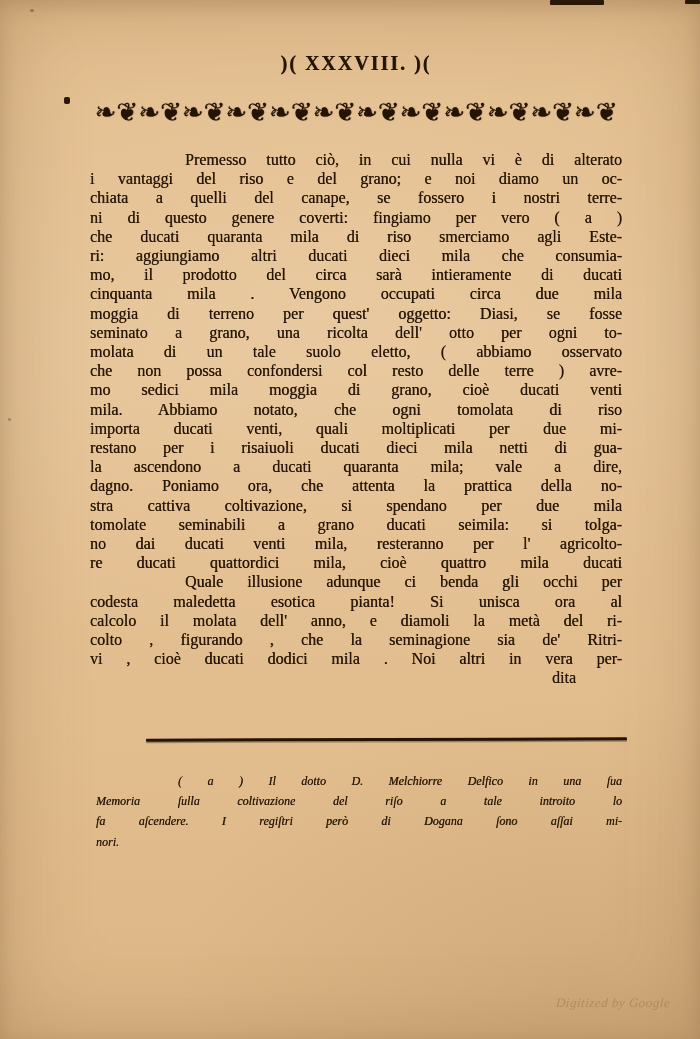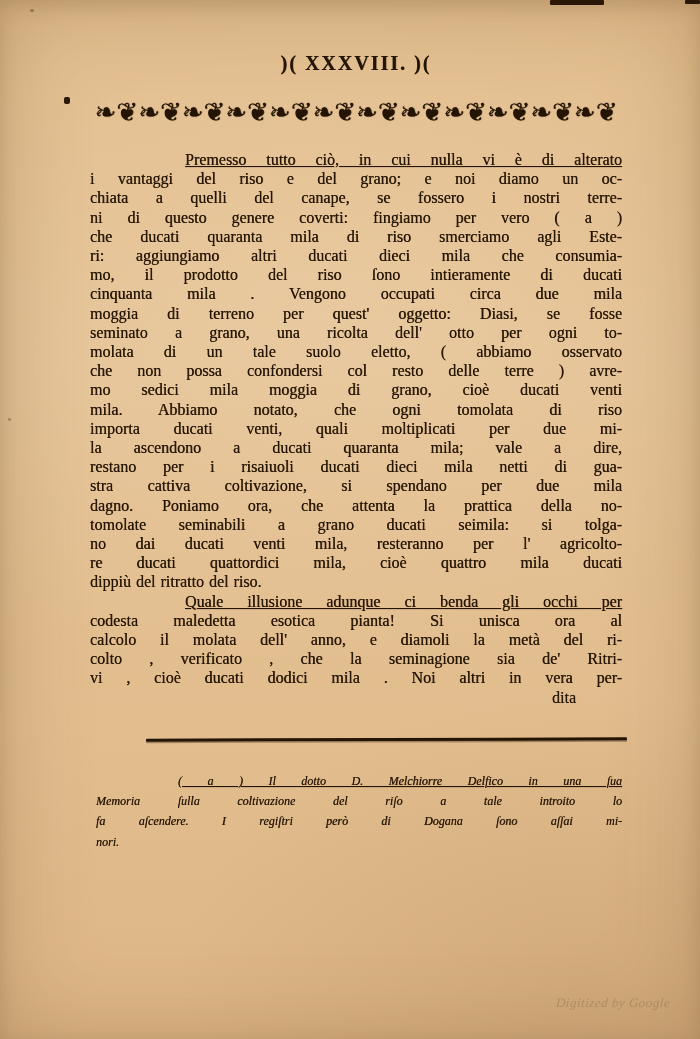"Premesso tutto ciò, in cui" .line.indent { text-decoration: underline -> none }
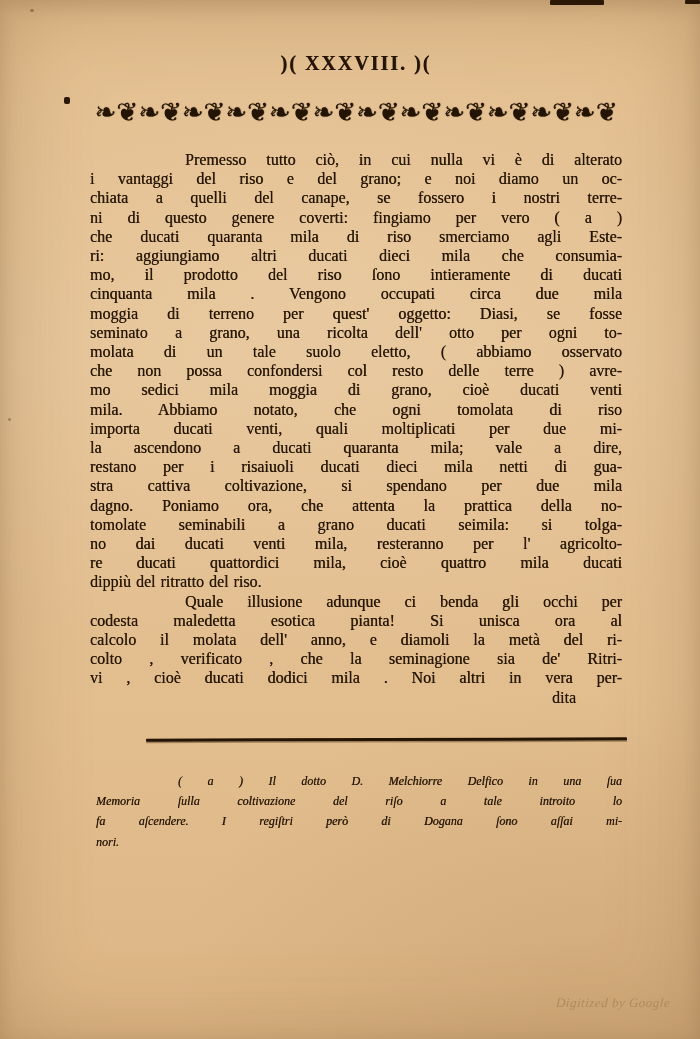"mo, il prodotto del riso" div.line { text: riso ſono -> circa sarà }
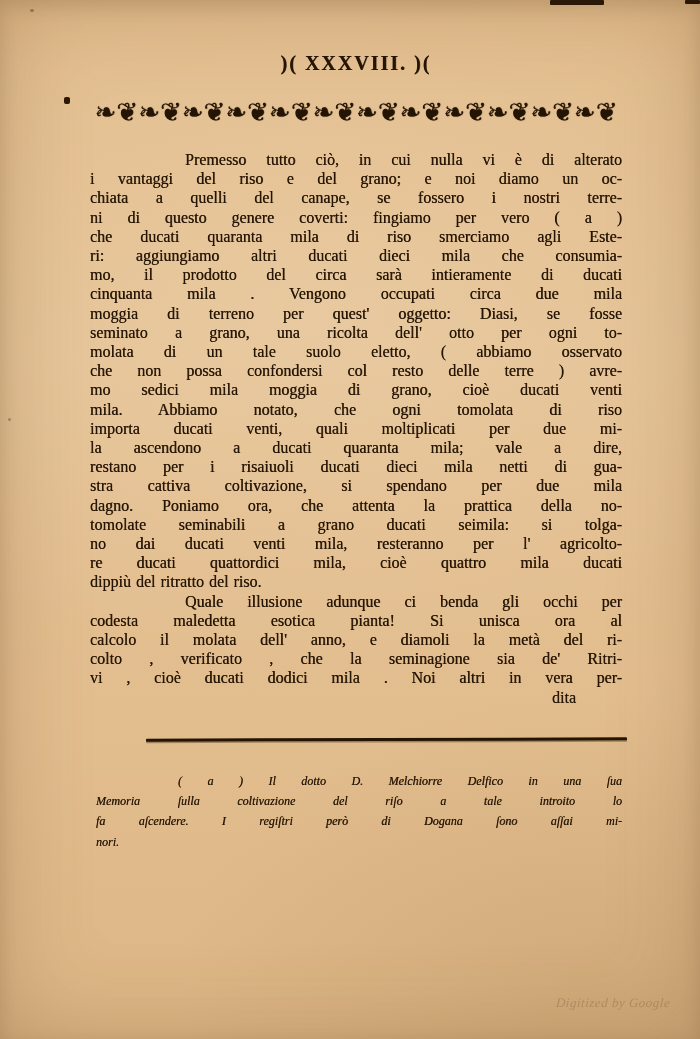"la ascendono a ducati quaranta" div.line { order: before "restano per i risaiuoli ducati" -> after "restano per i risaiuoli ducati" }
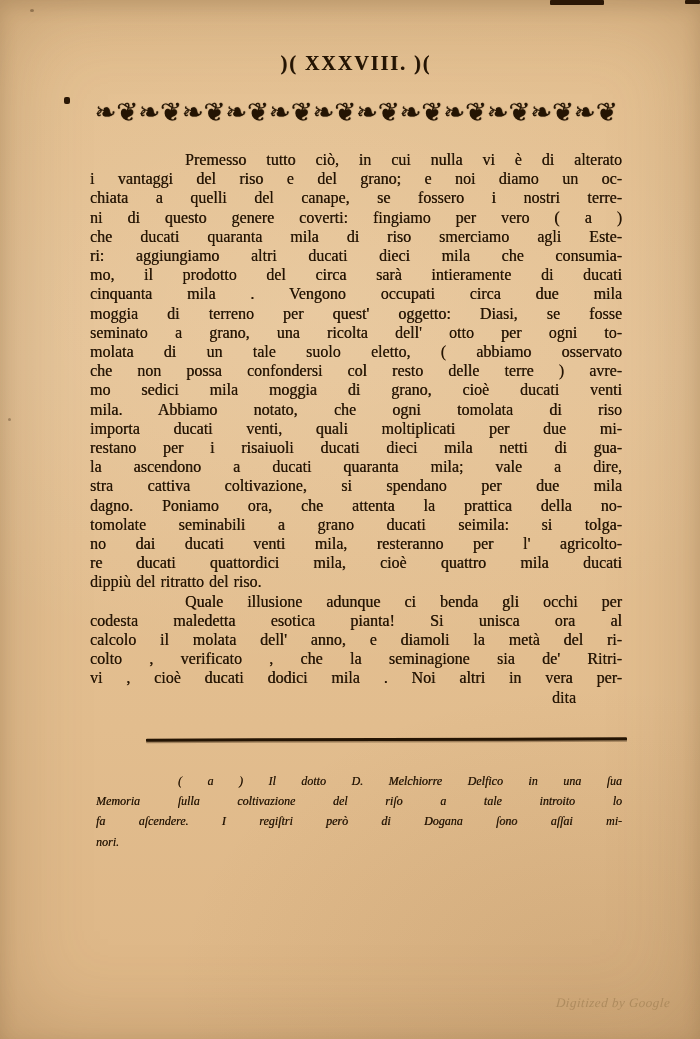"stra cattiva coltivazione, si spendano" div.line { order: before "dagno. Poniamo ora, che attenta" -> after "dagno. Poniamo ora, che attenta" }
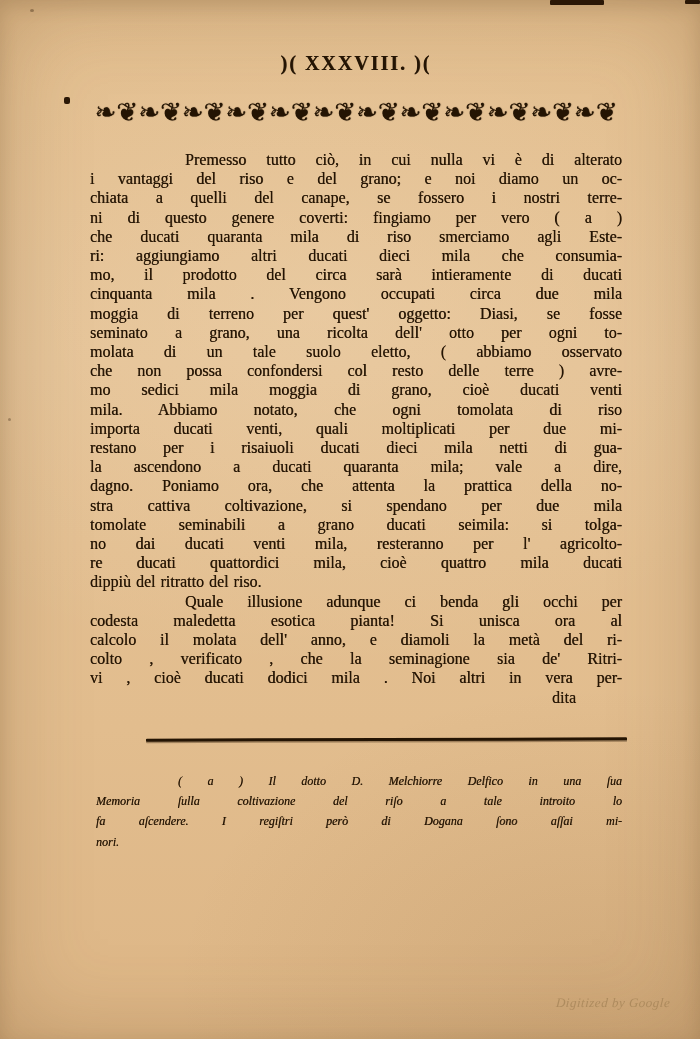"dippiù del ritratto del riso." div.line { html: <div>dippiù del ritratto del riso.</div> -> none }
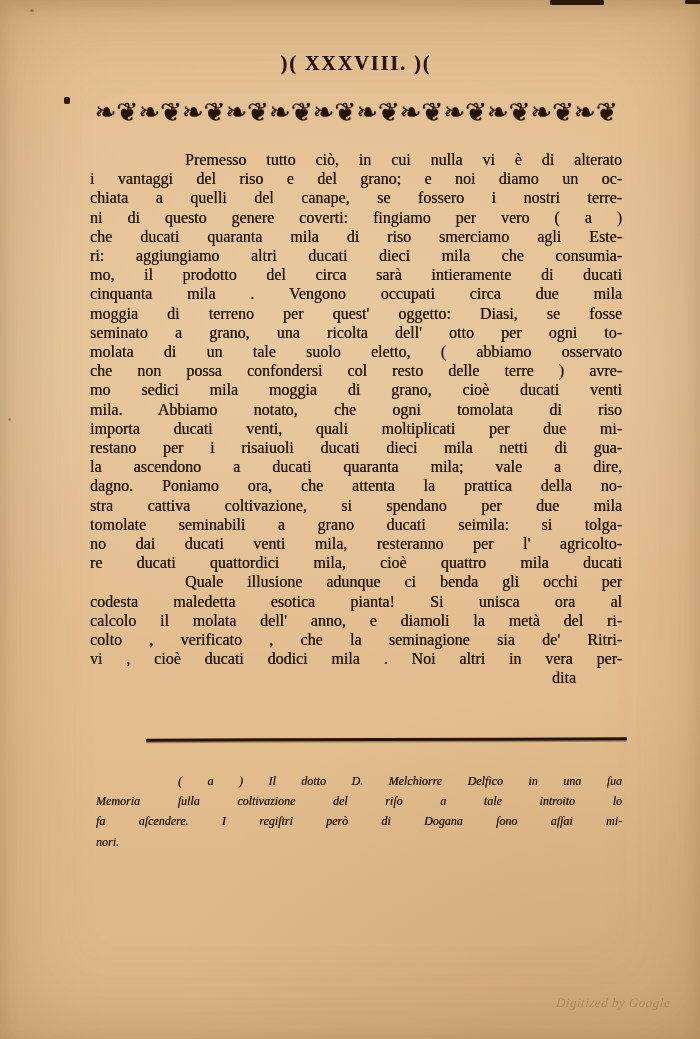"colto , verificato , che" div.line { text: verificato -> figurando }
